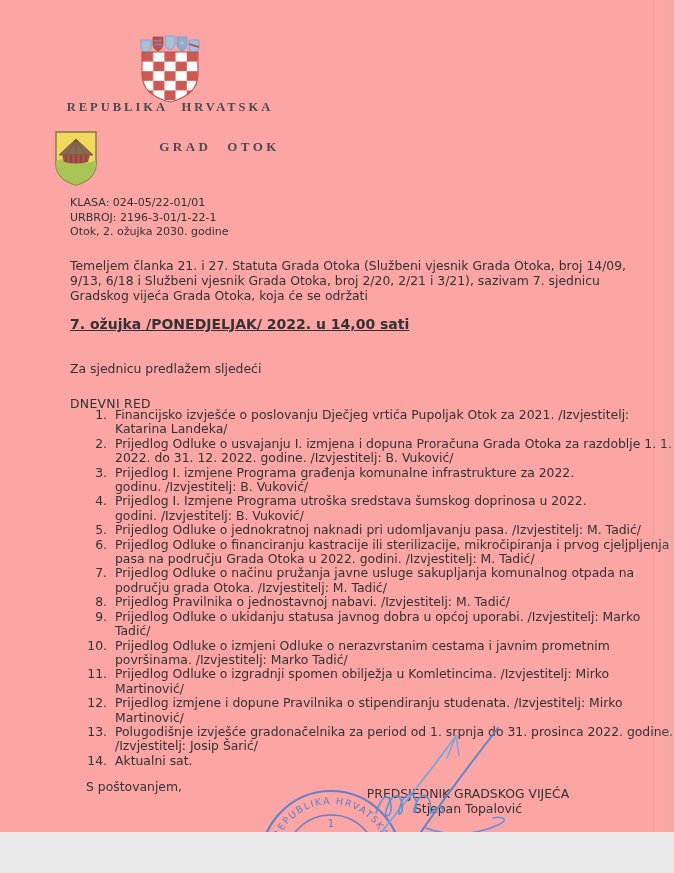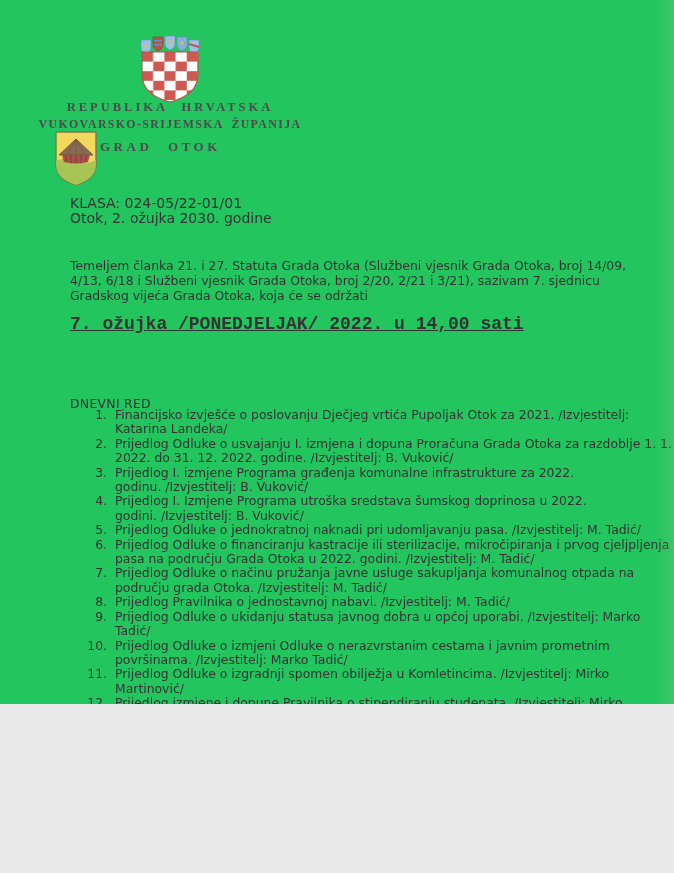"REPUBLIKA HRVATSKA" .page { background: #22c55e -> #fca5a5; height: 704px -> 832px }
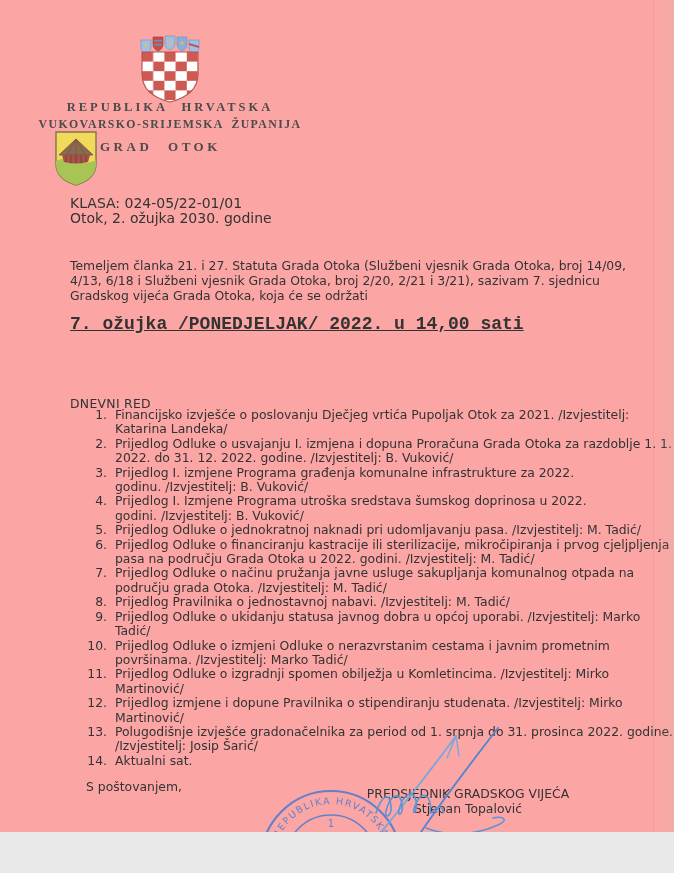"VUKOVARSKO-SRIJEMSKA ŽUPANIJA" div.hdr-county { html: <div>VUKOVARSKO-SRIJEMSKA ŽUPANIJA</div> -> none }
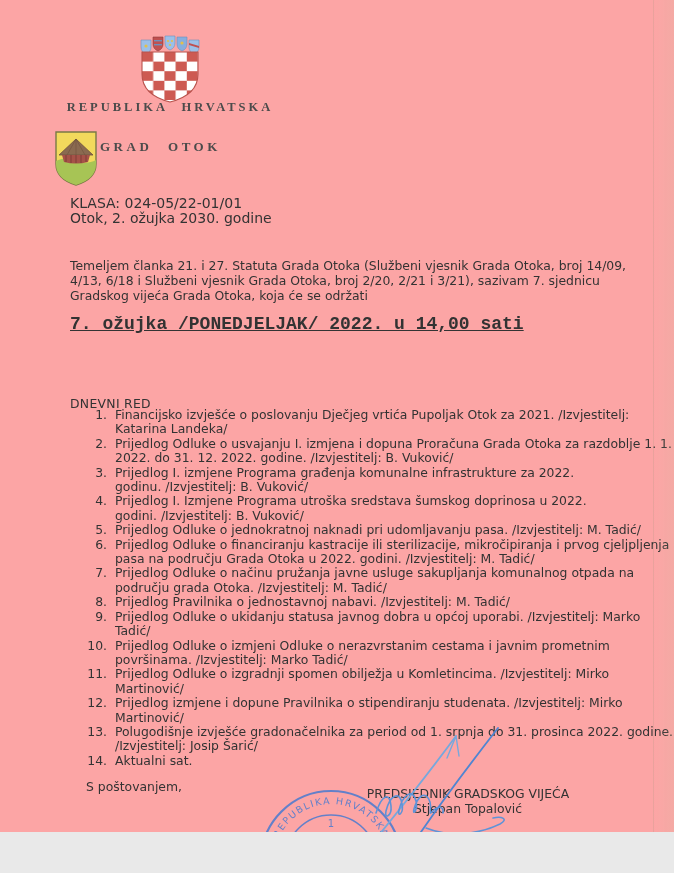"GRAD OTOK" .hdr-city { text-align: left -> right }
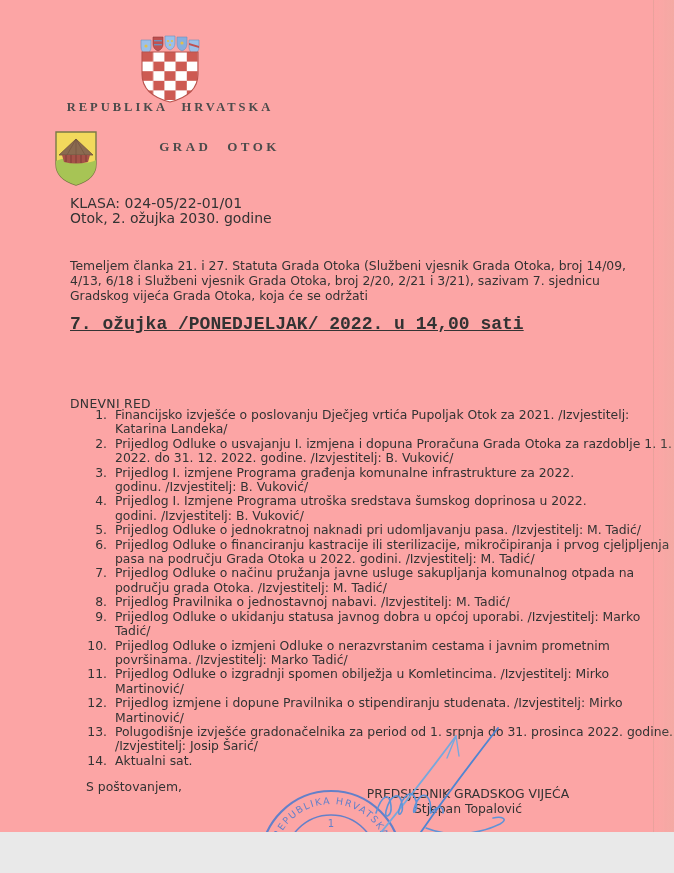"KLASA: 024-05/22-01/01" .meta { font-size: 14px -> 11px }
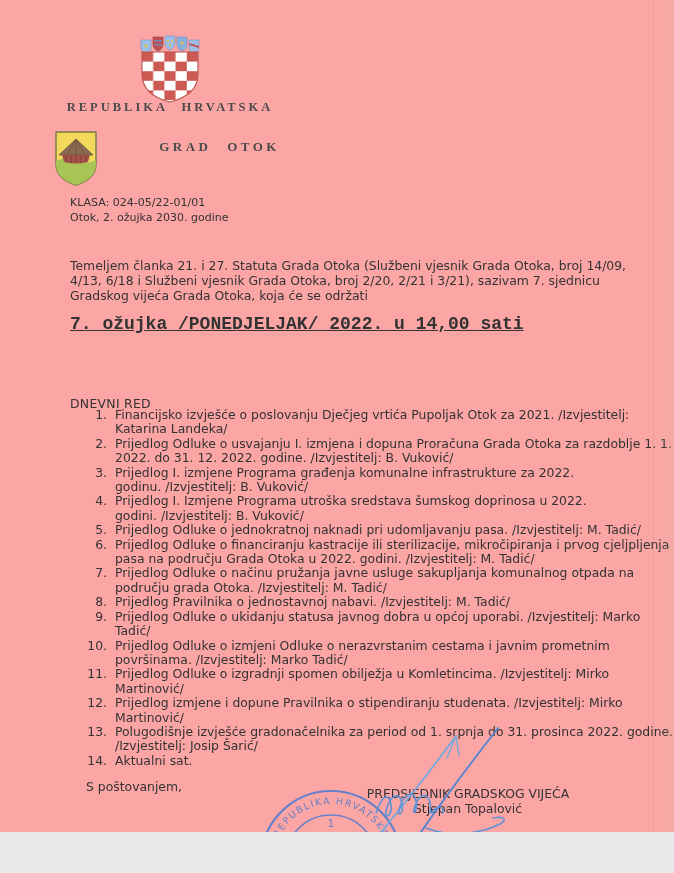"URBROJ: 2196-3-01/1-22-1" div { html: none -> <div>URBROJ: 2196-3-01/1-22-1</div> }
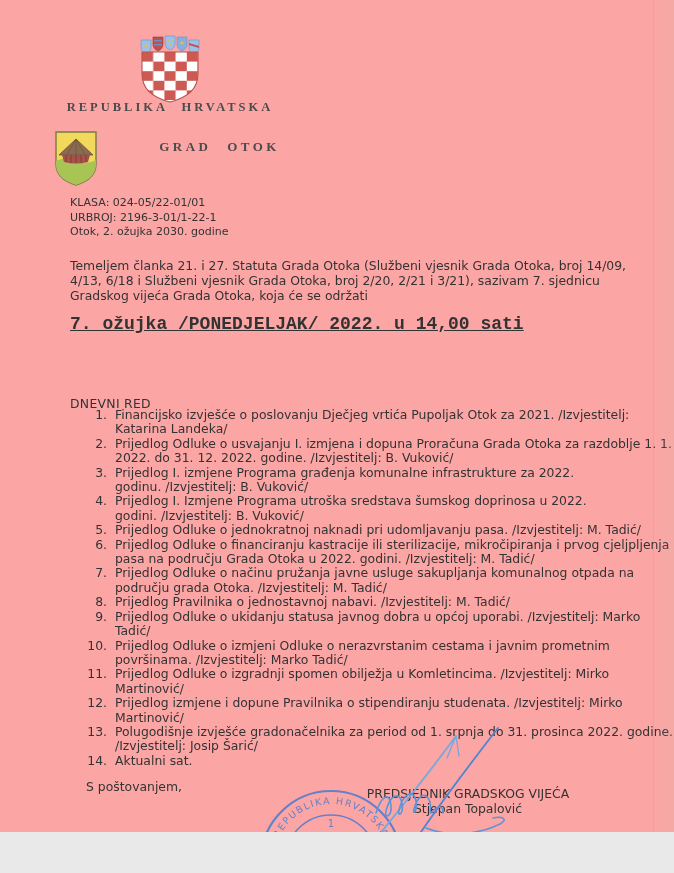"Temeljem članka 21. i 27." div.abs { text: 4/13 -> 9/13 }
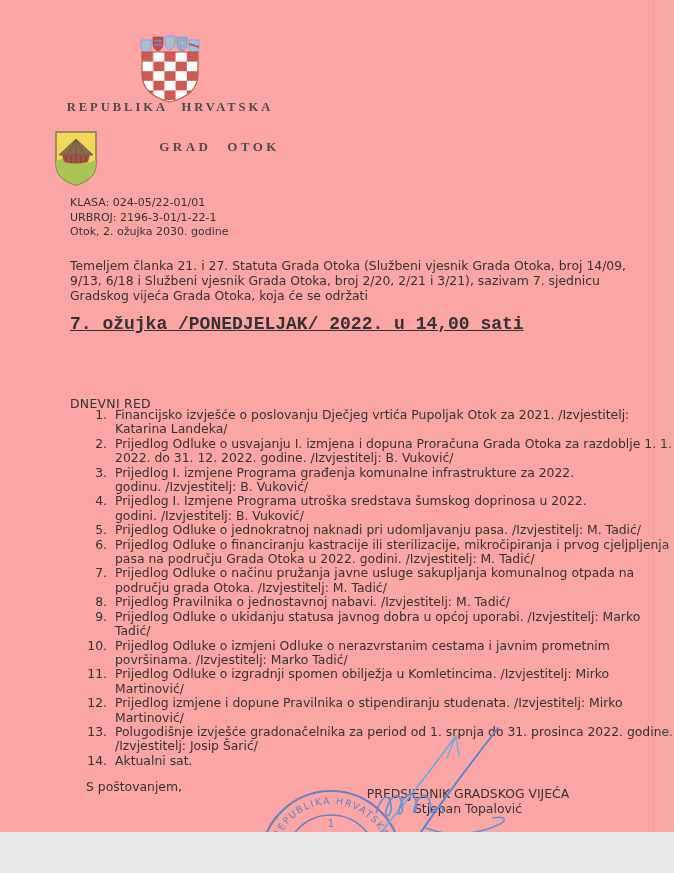"7. ožujka /PONEDJELJAK/ 2022. u" .session-datetime { font-family: Liberation Mono, monospace -> none; font-size: 18px -> 14px }
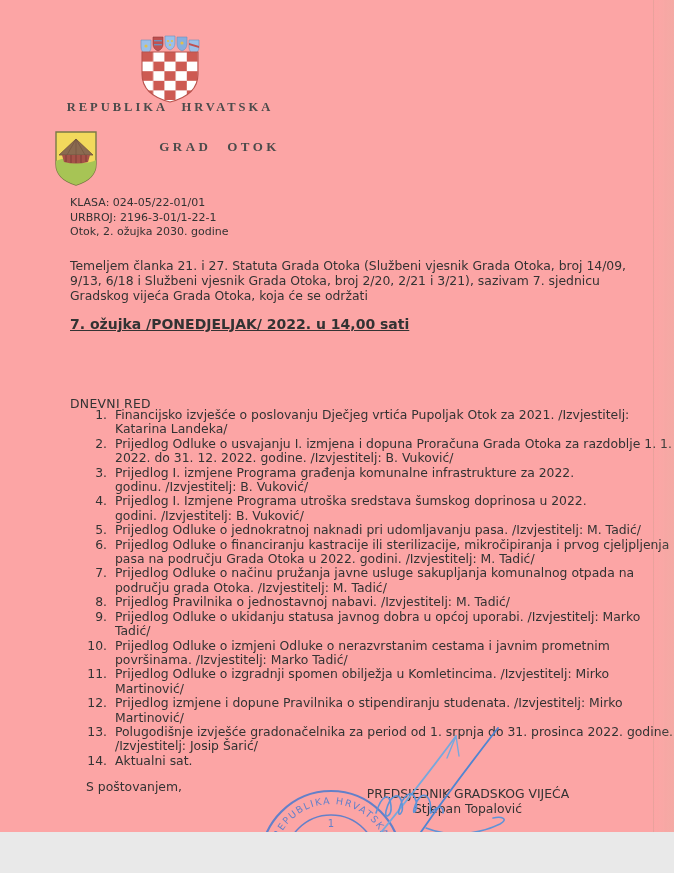"Za sjednicu predlažem sljedeći" div.abs { html: none -> <div>Za sjednicu predlažem sljedeći</div> }
